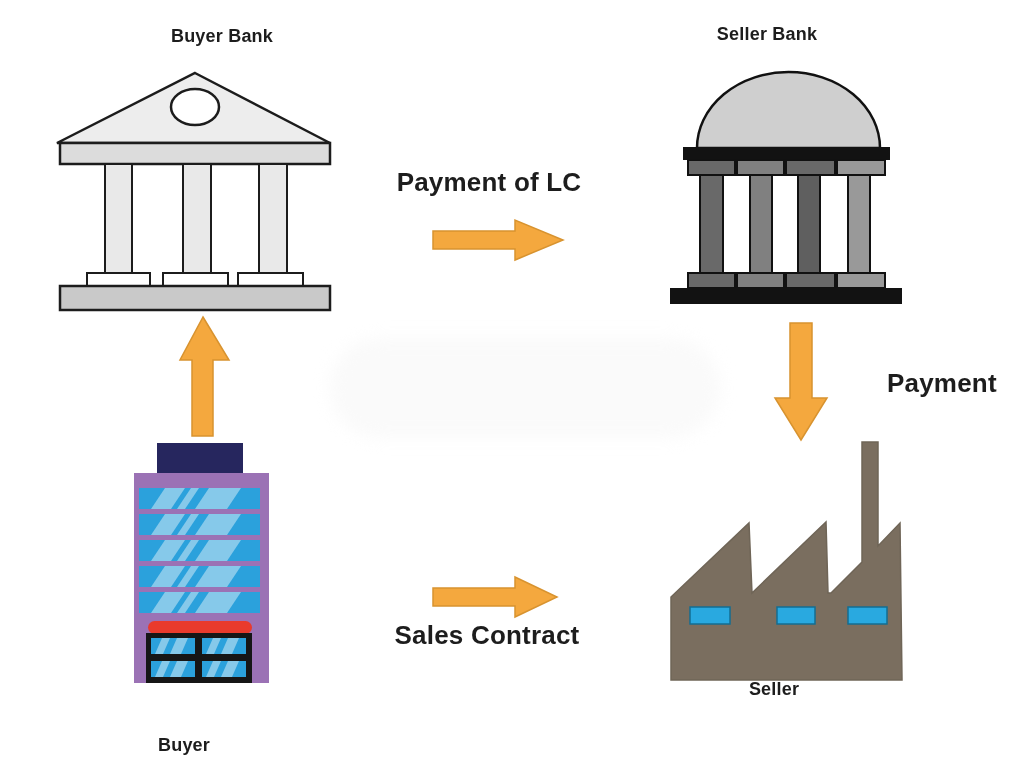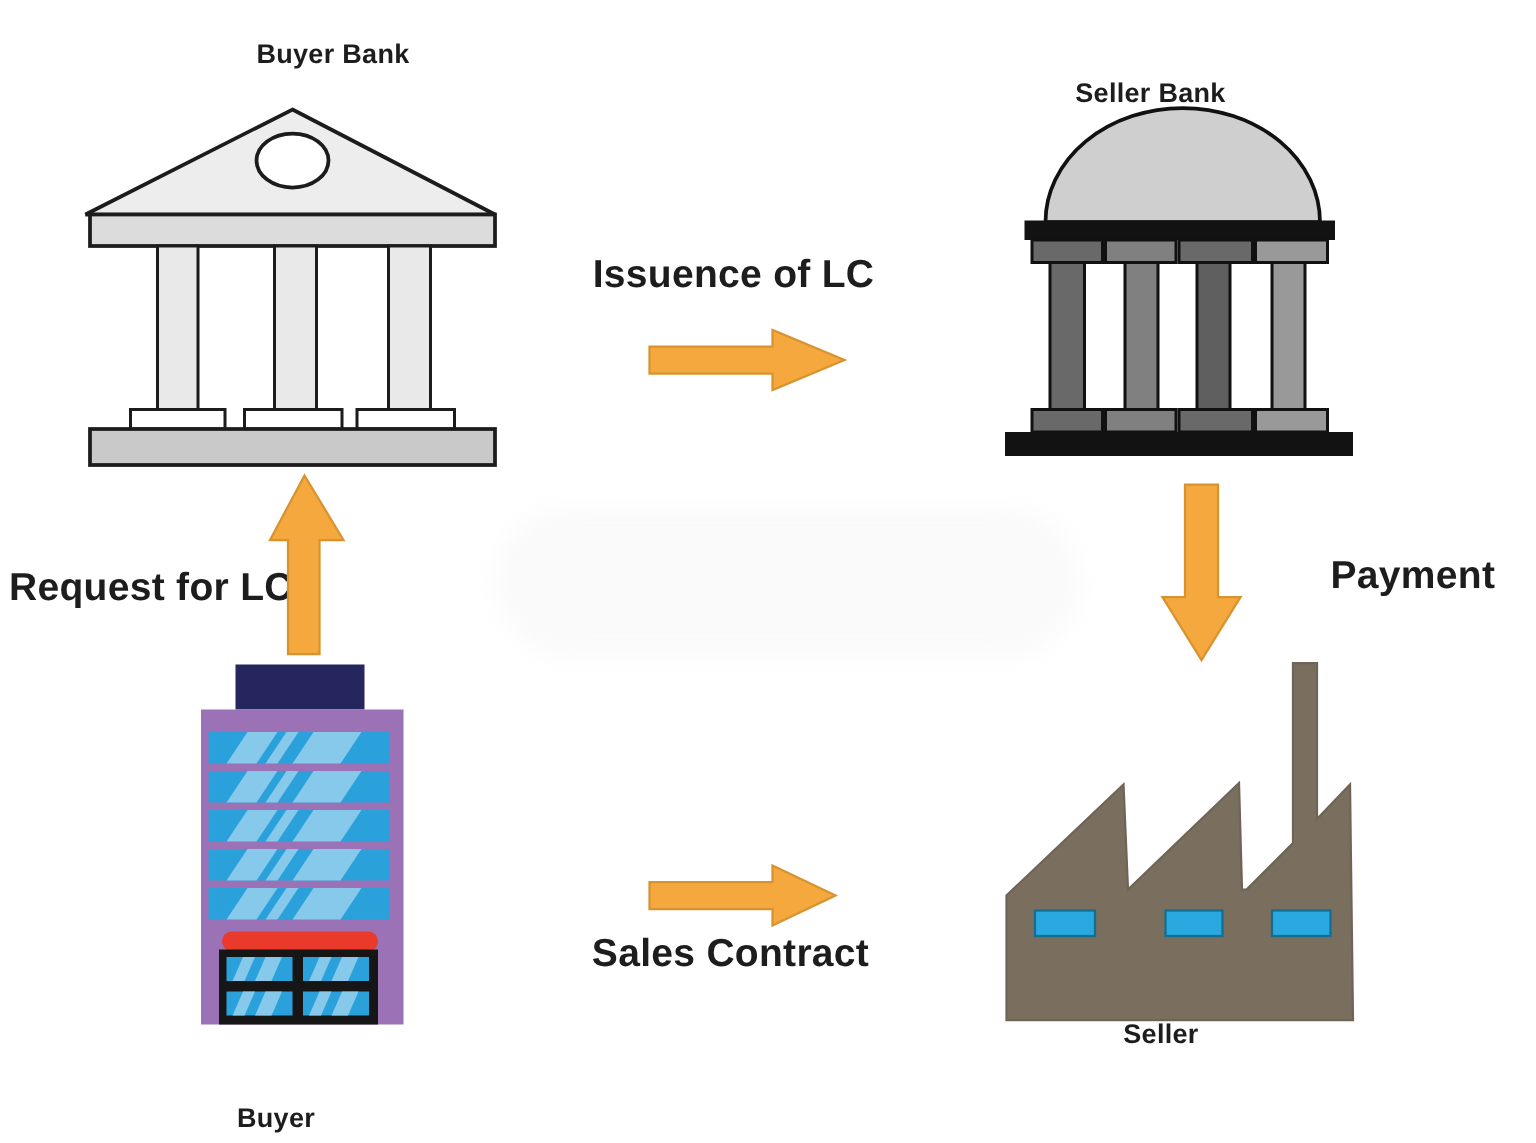"Seller Bank" div.lbl { margin-top: 28px -> none }
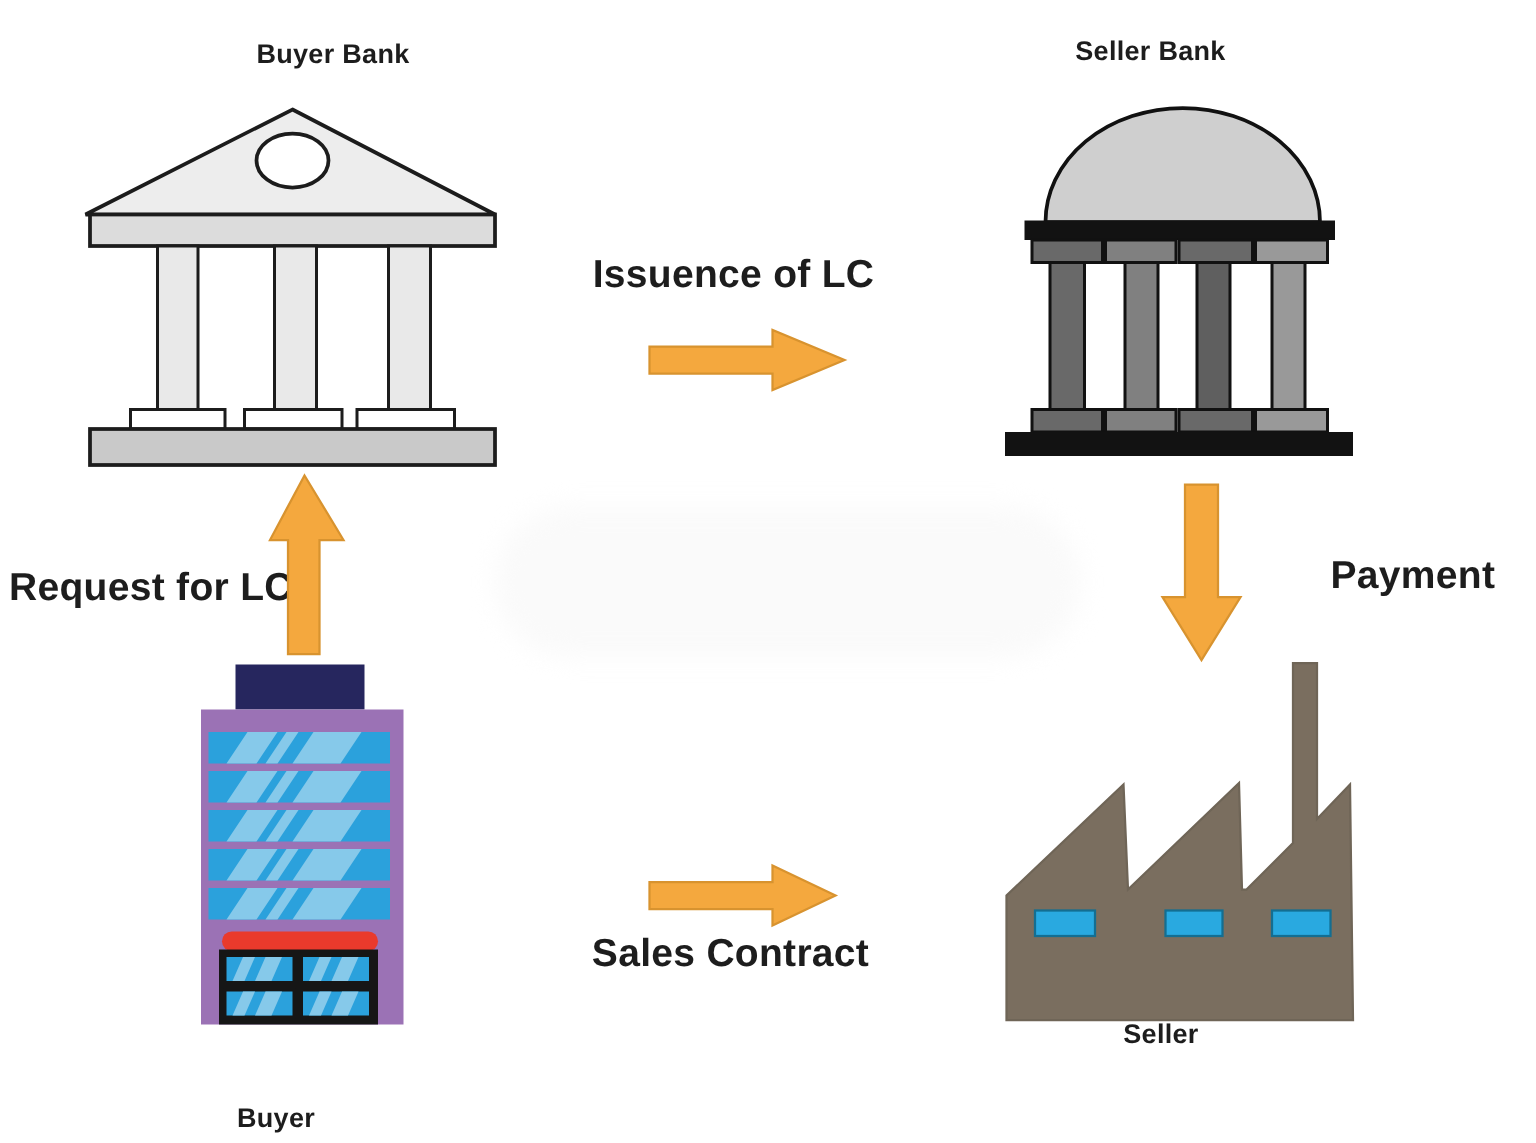"Issuence of LC" div.lbl { text: Issuence -> Payment }
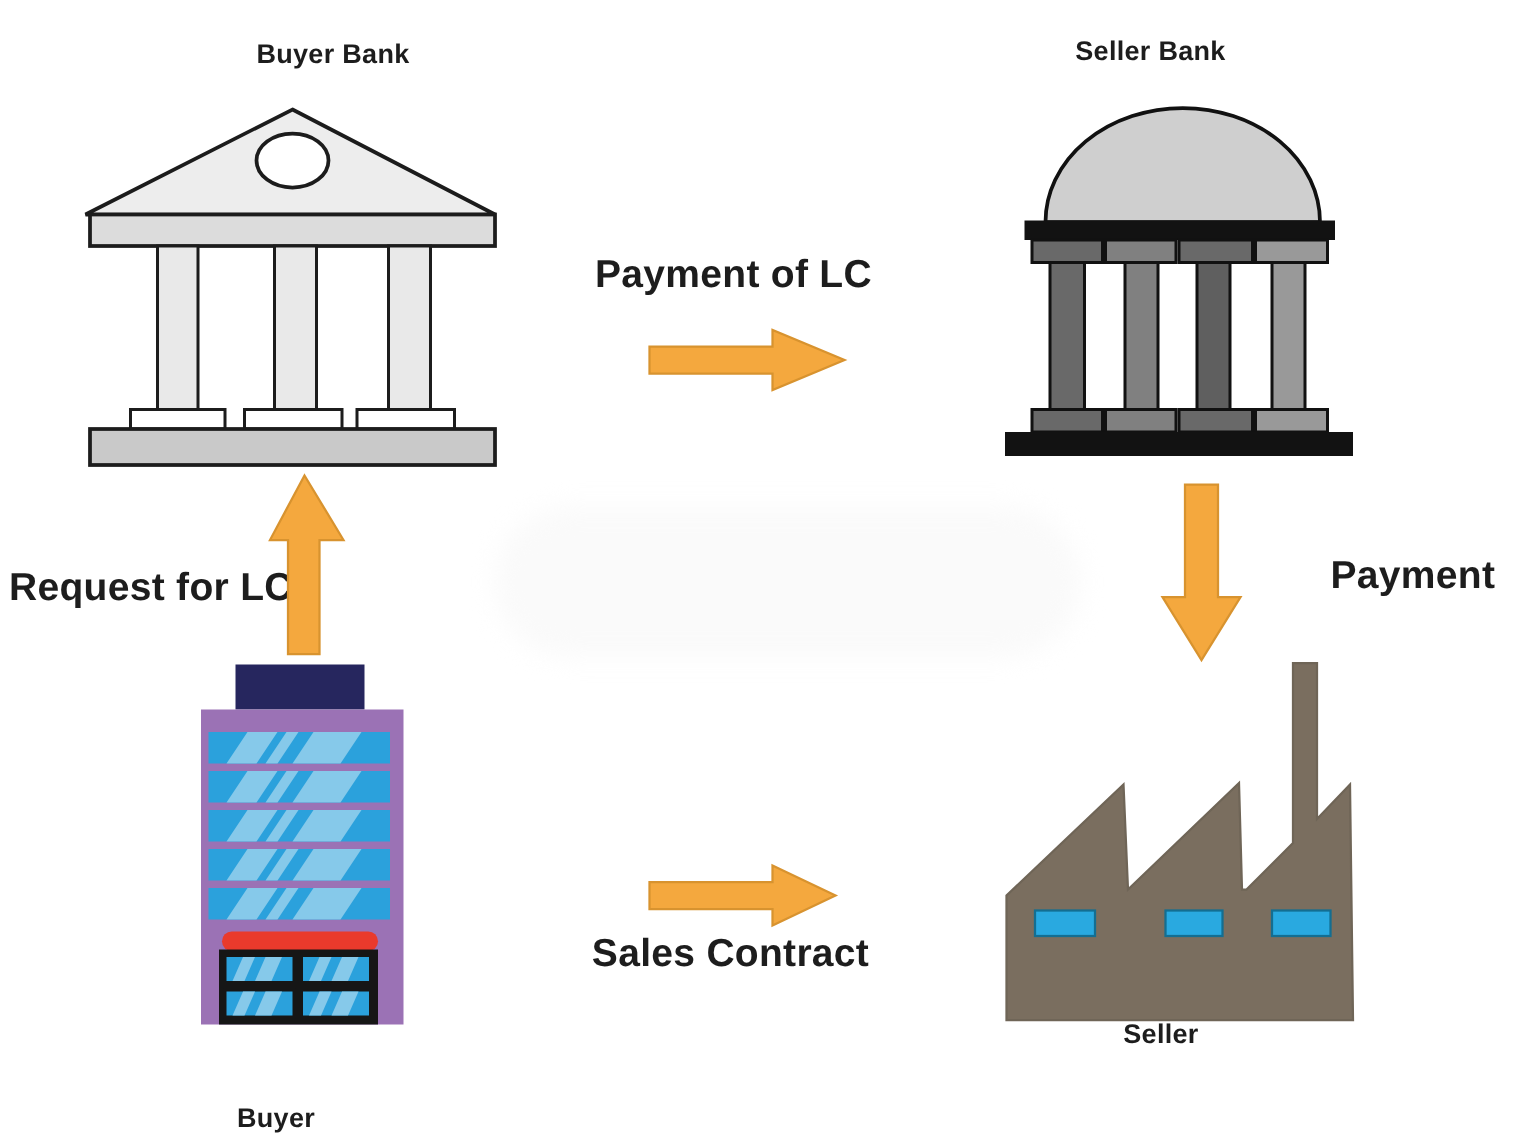"Request for LC" div.lbl { html: <div>Request for LC</div> -> none }
